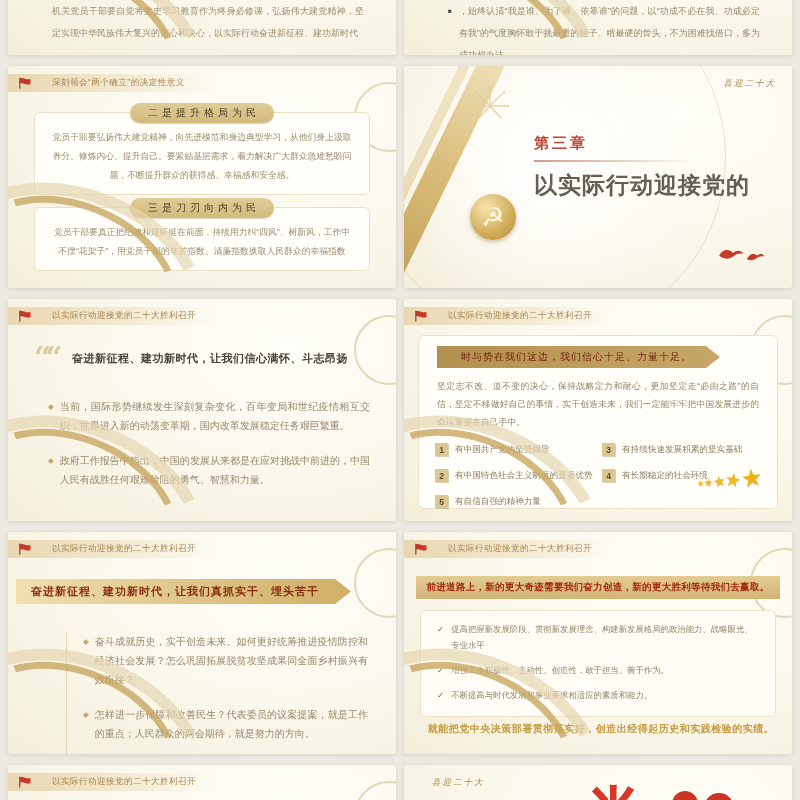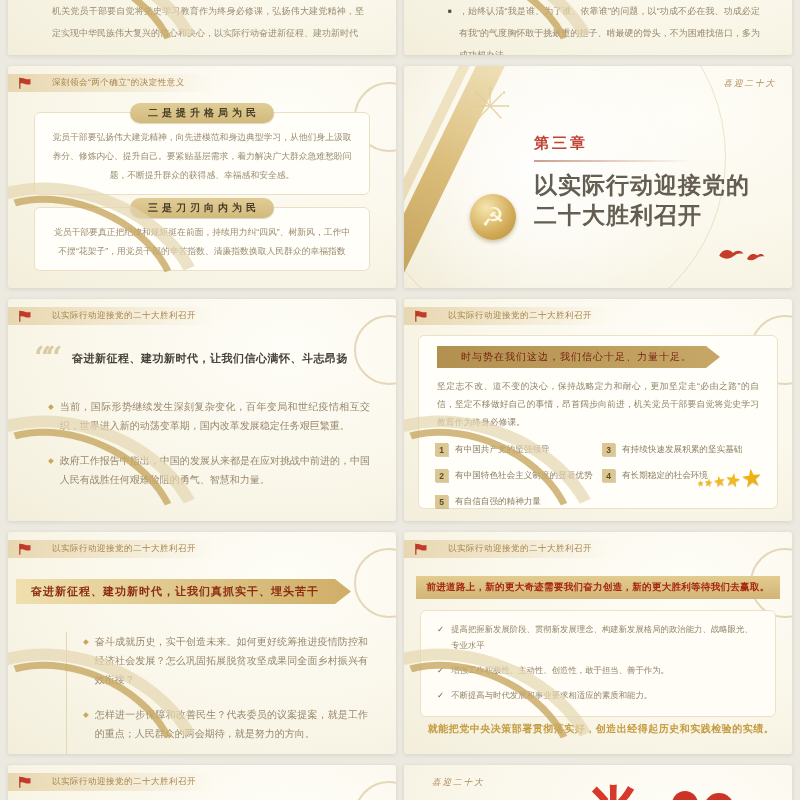"二是提升格局为民" .badge { font-weight: bold -> normal }
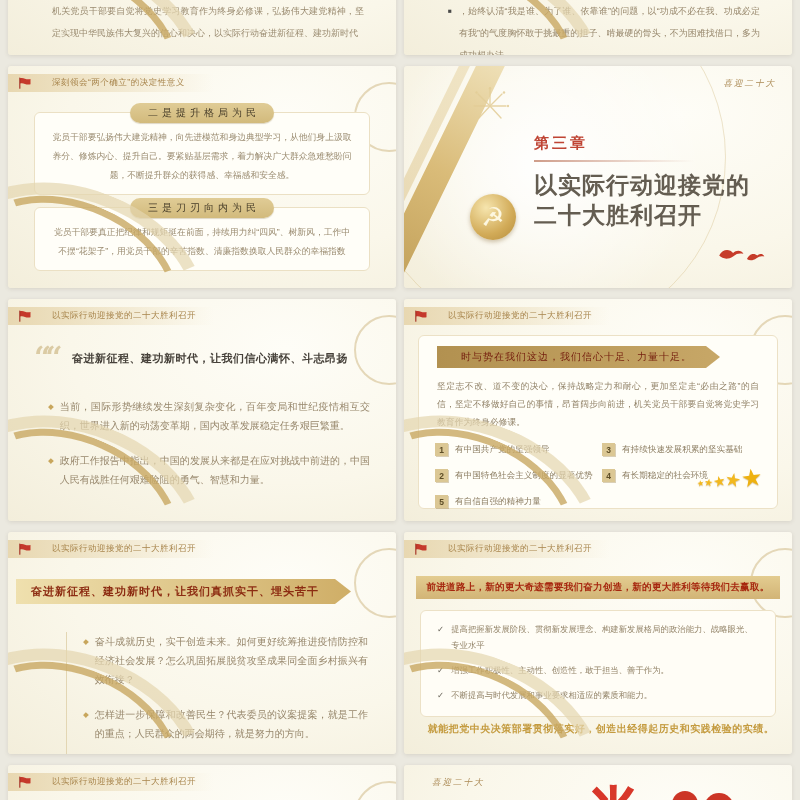"二十大胜利召开" span { html: <span>二十大胜利召开</span> -> none }
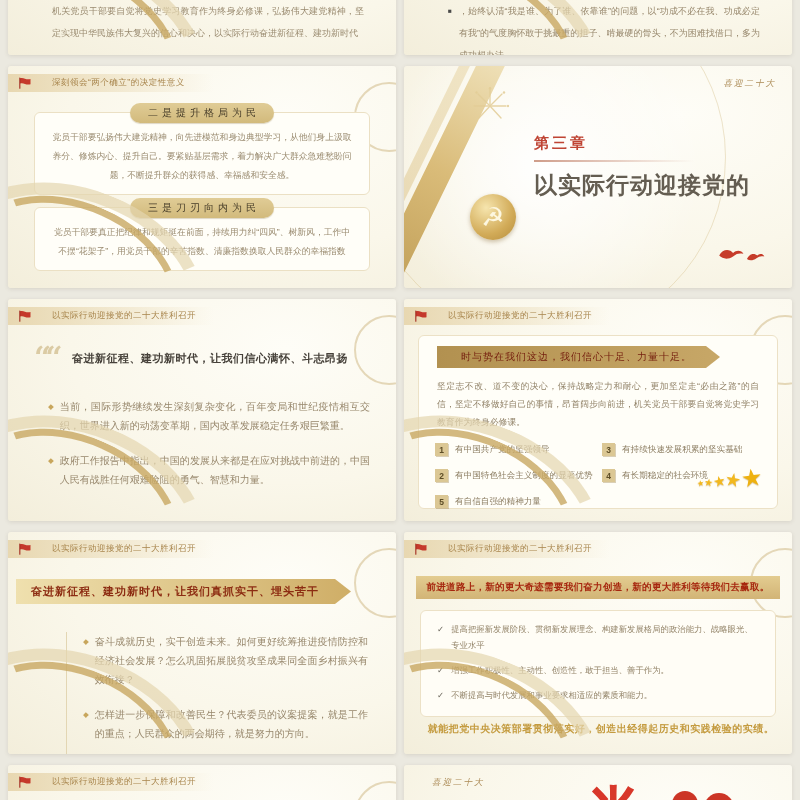"坚定志不改、道不变的决心，保持战略定力和耐心，更加坚定走“必由之路”的自信，坚定" p.s-para { text: 昂首阔步向前进，机关党员干部要自觉将党史学习教育作为终身必修课 -> 实干创造未来，我们一定能牢牢把中国发展进步的命运掌握在自己手中 }
